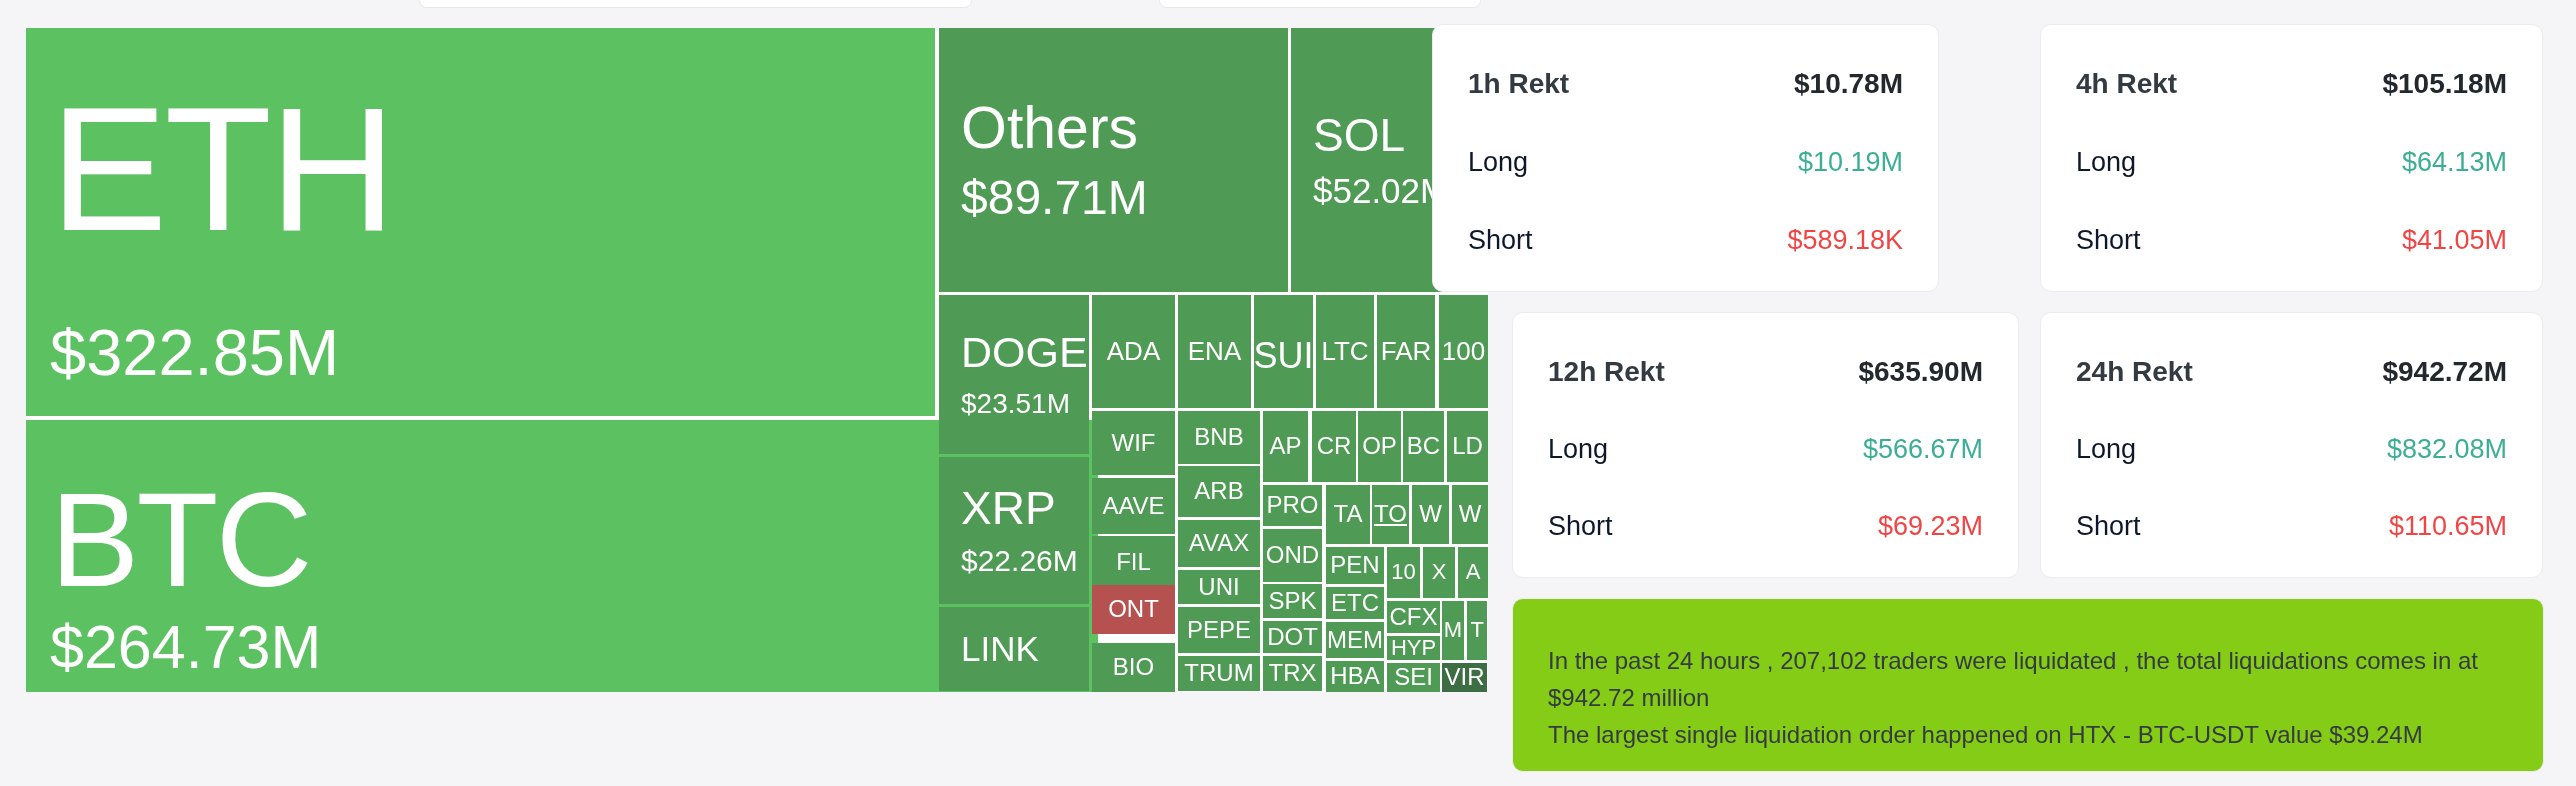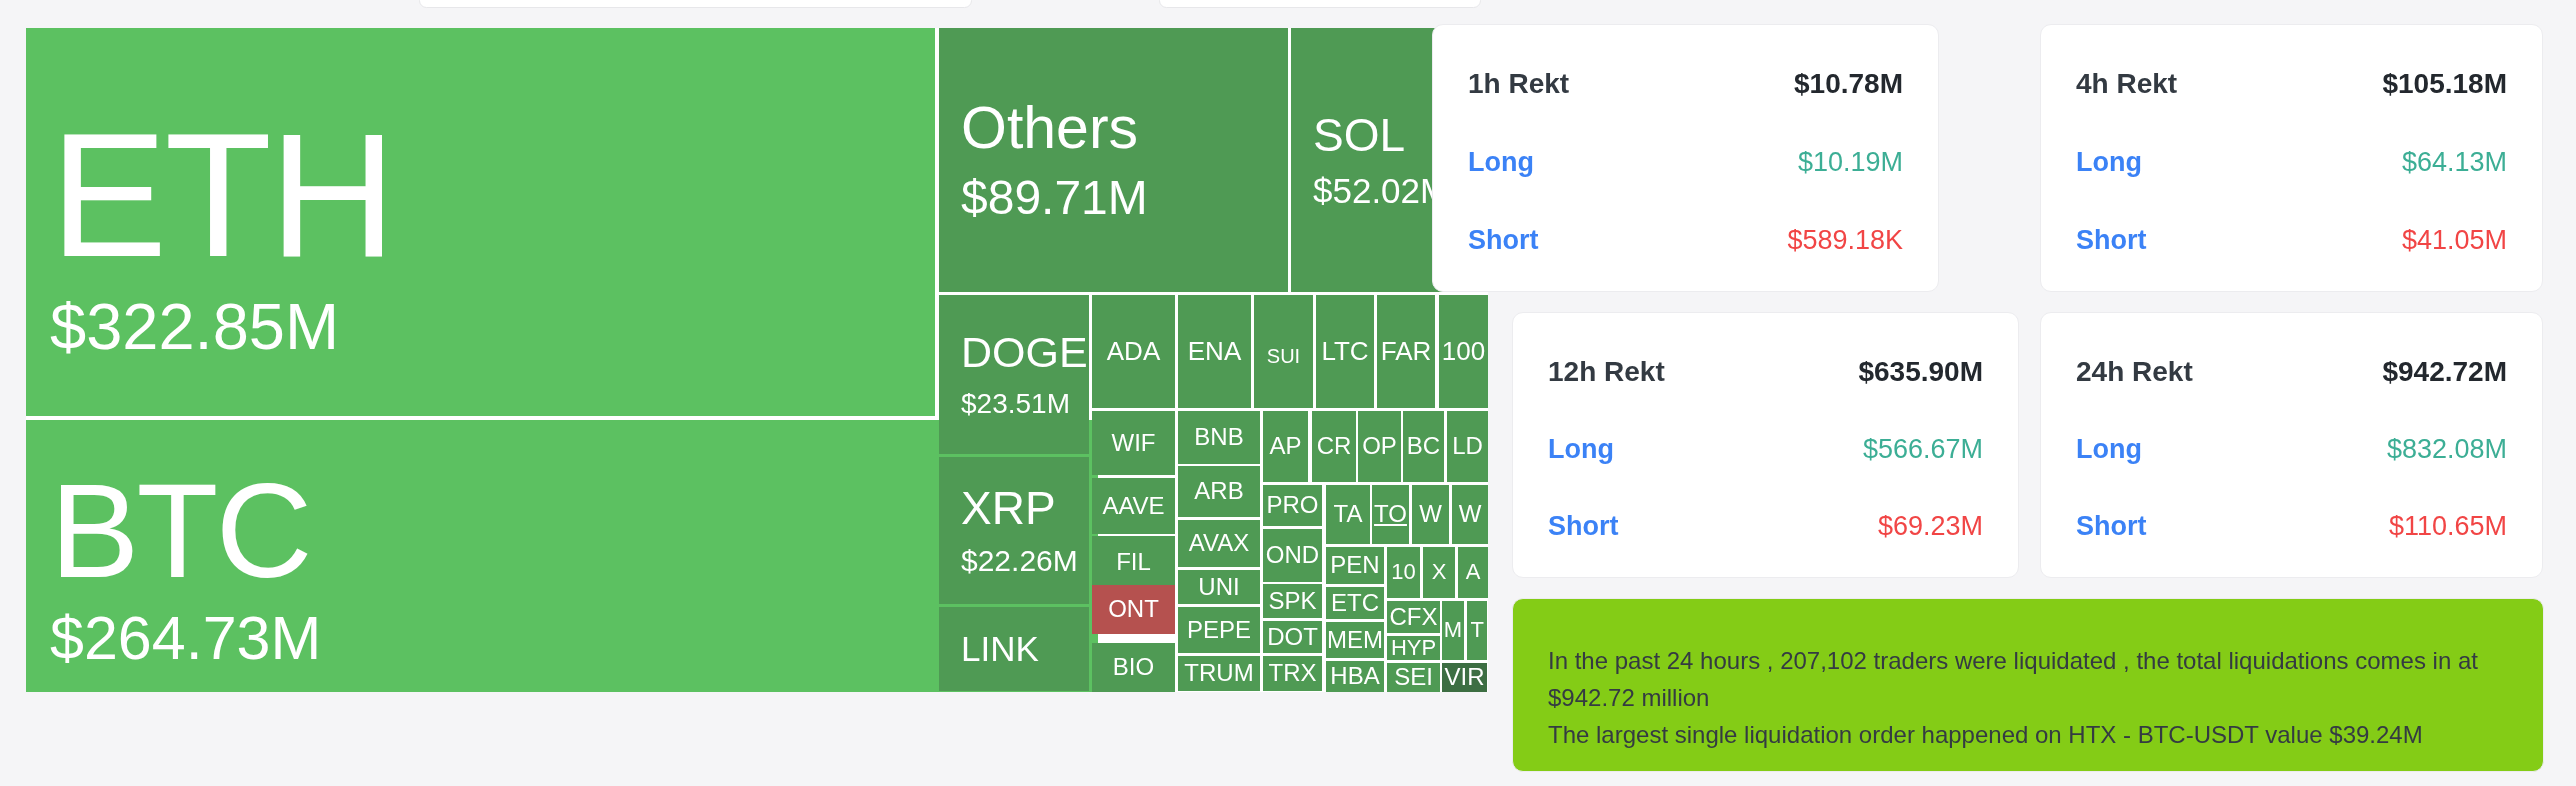"ETH" .tile.huge { justify-content: none -> space-between }
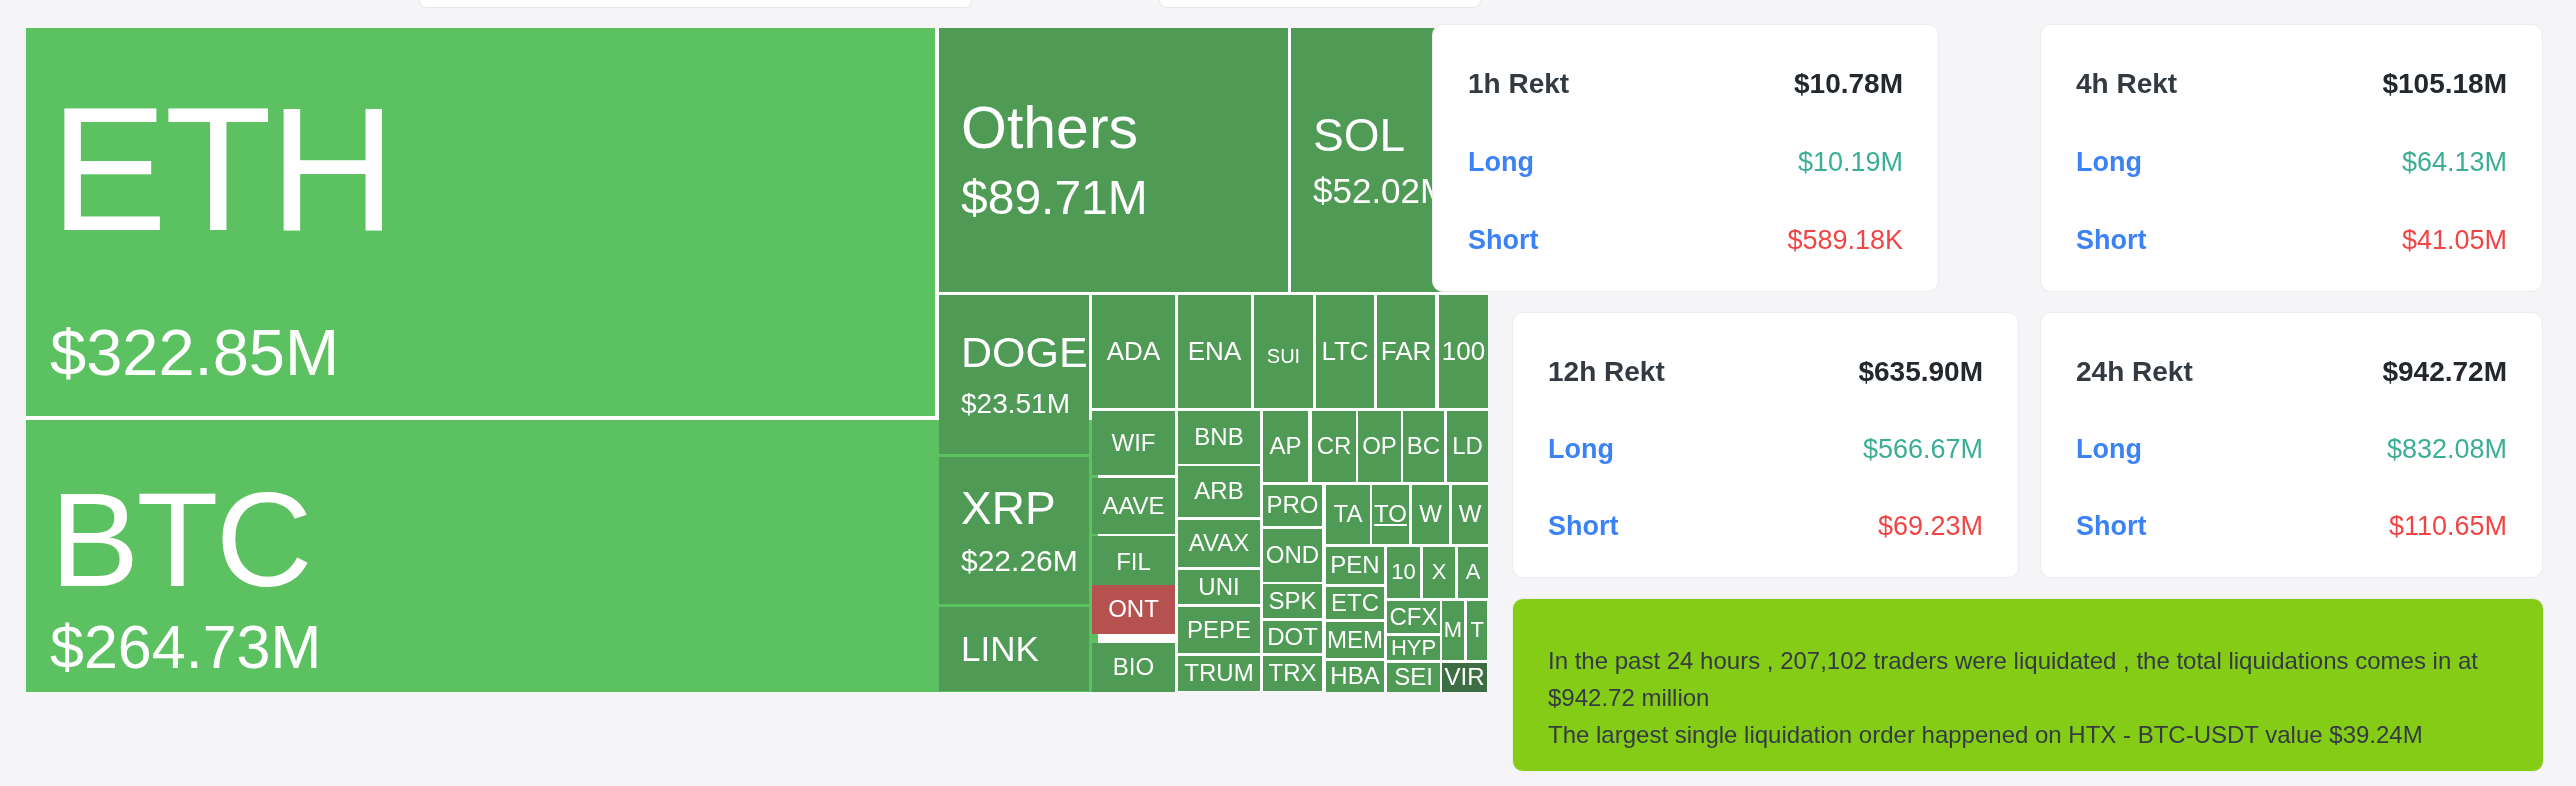"Long" .card-label { color: #3b82f6 -> #0f172a; font-weight: 700 -> 400 }
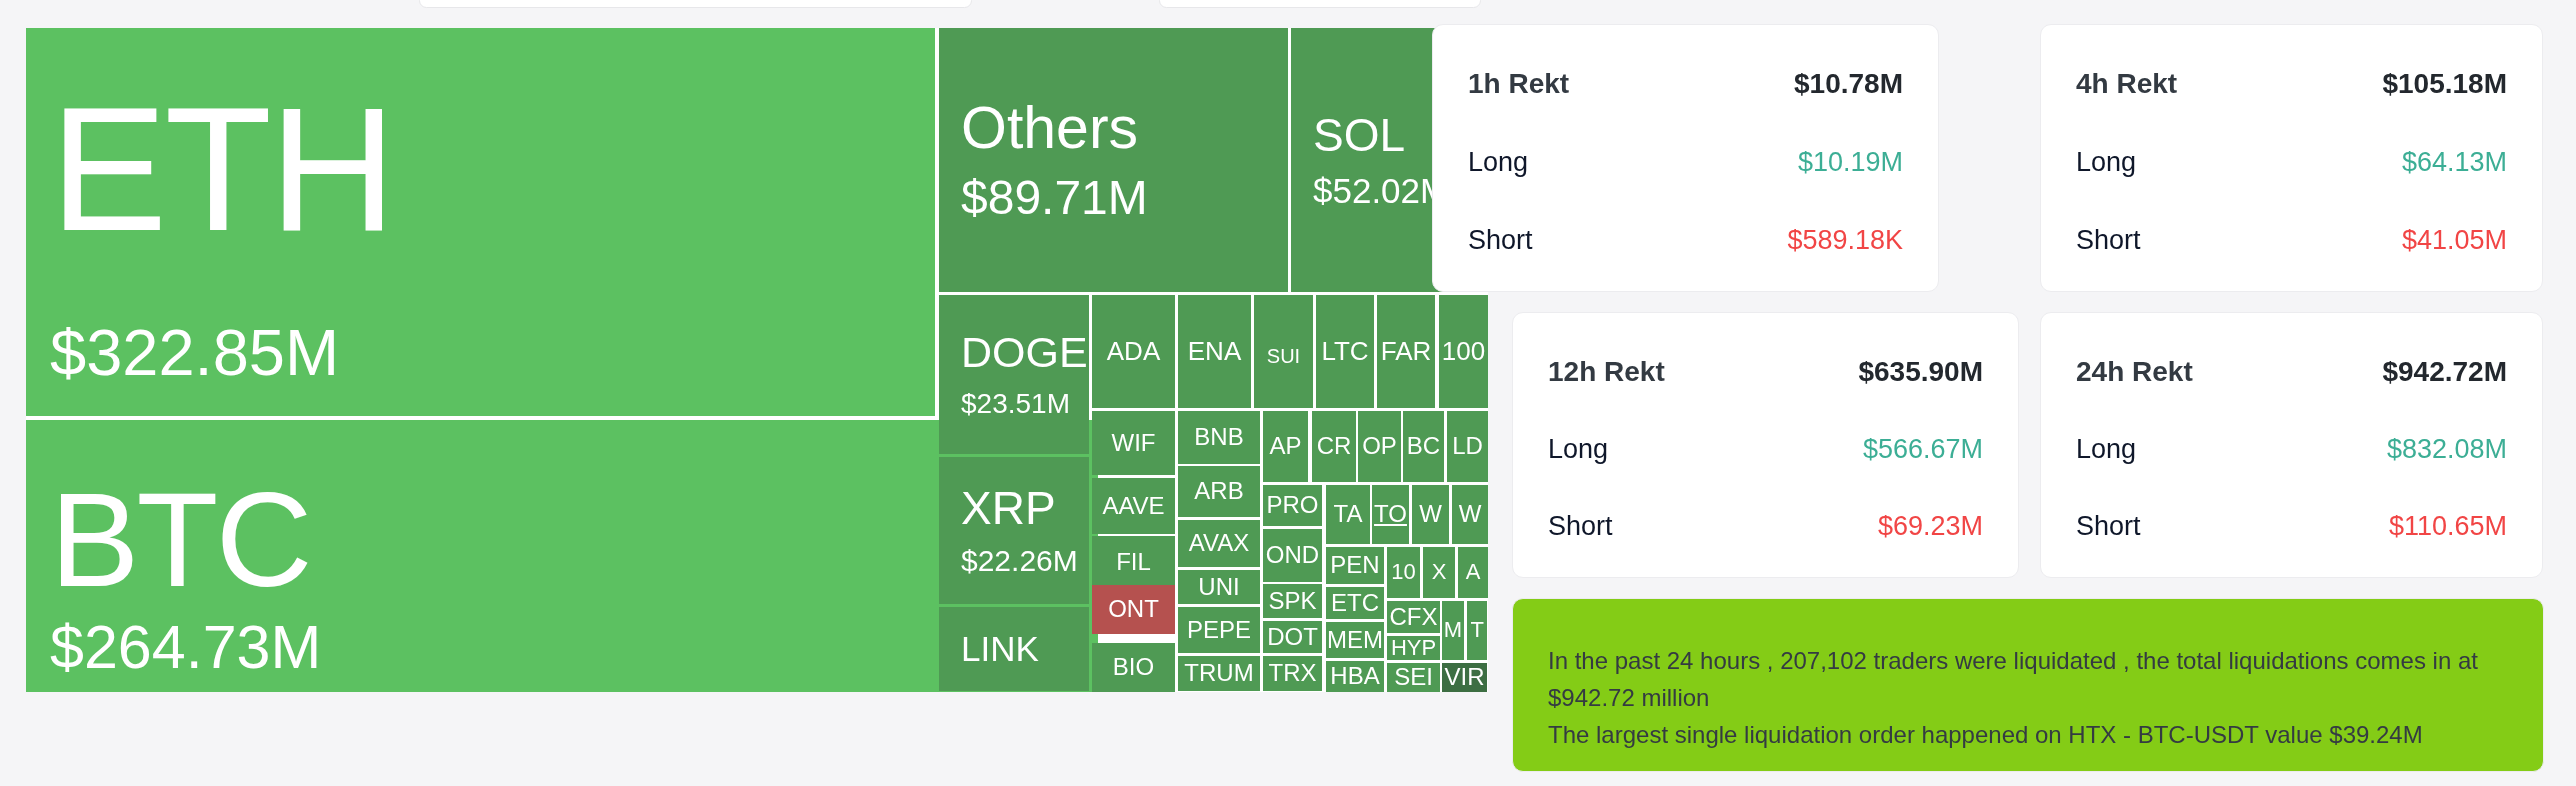"SUI" span.sym { font-size: 20px -> 36px }
